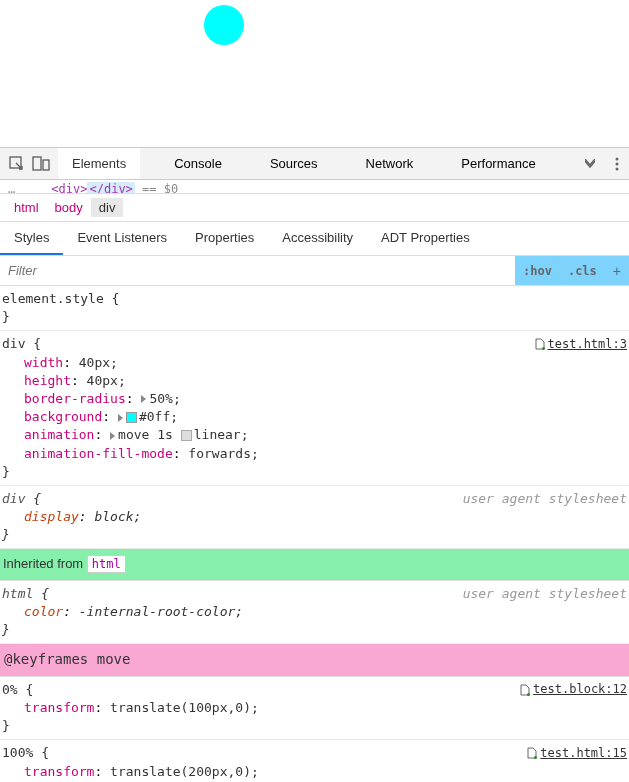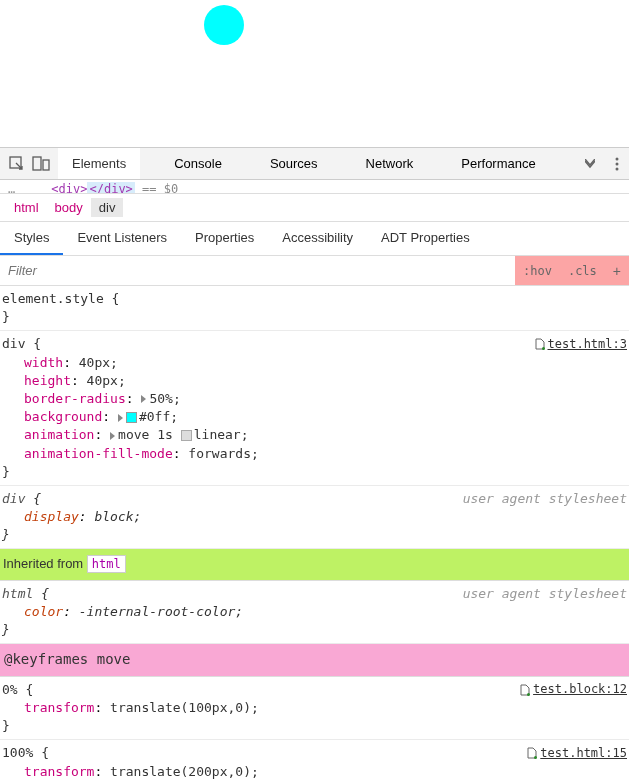"Filter" .filter-row { background: #fca5a5 -> #7dd3fc }
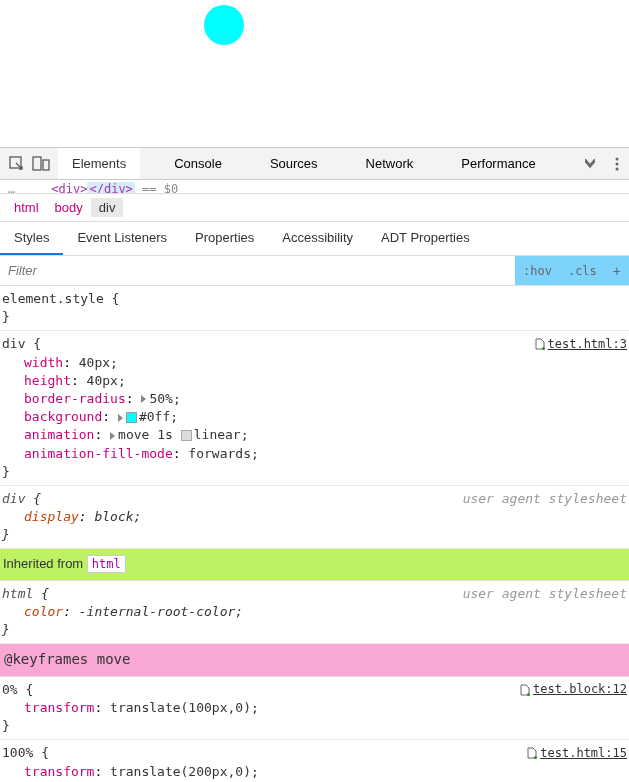":hov" .filter-btn { font-weight: none -> bold }
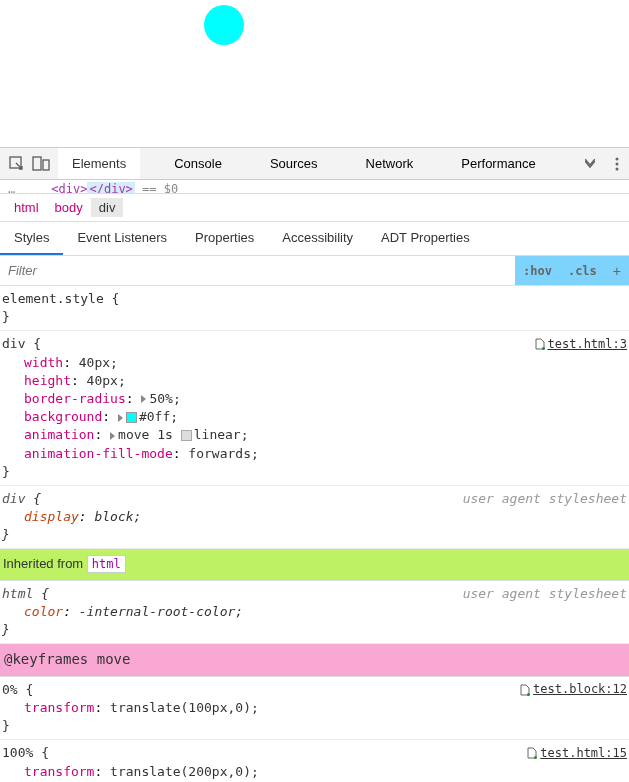"Inherited from html" .inherited-bar { background: #bef264 -> #86efac }
